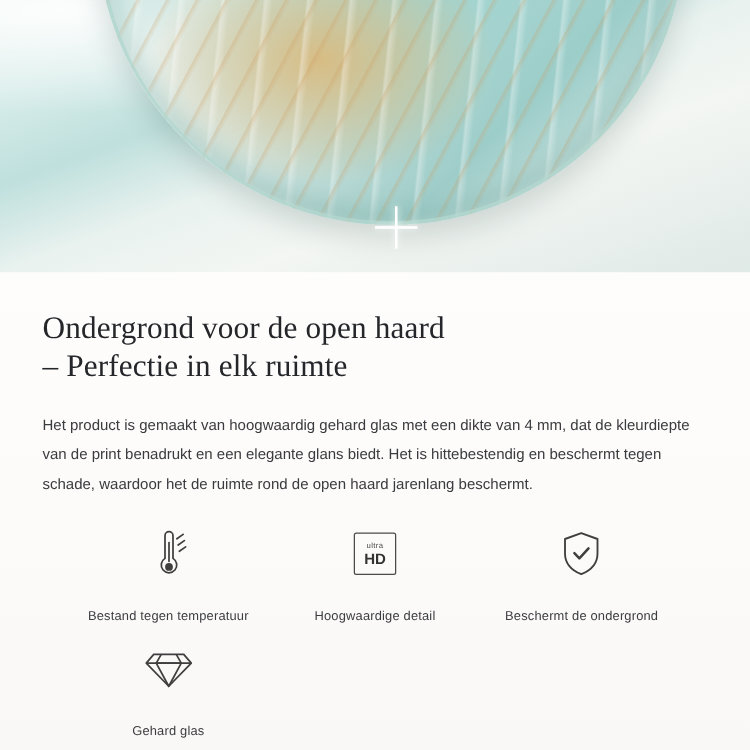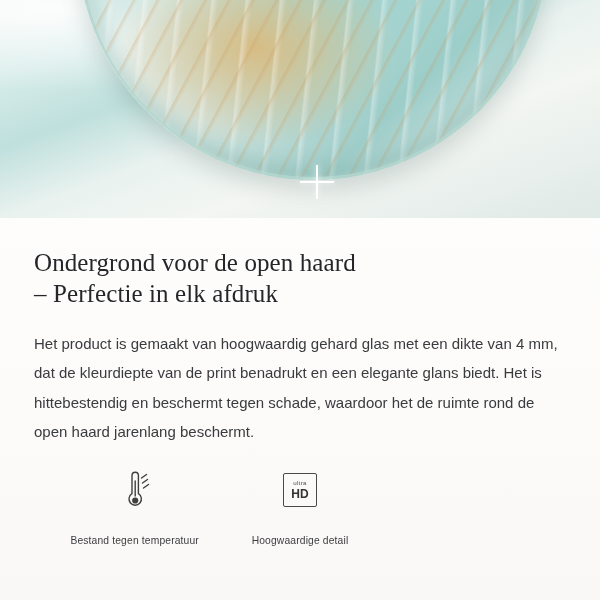"– Perfectie in elk afdruk" span.line2 { text: afdruk -> ruimte }
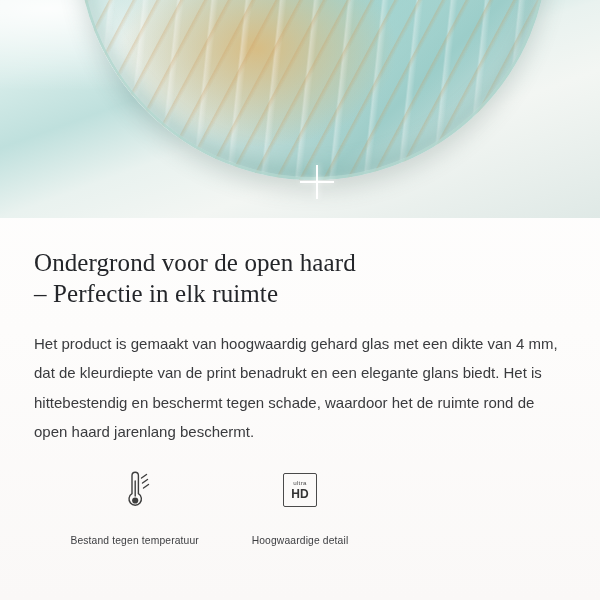"Het product is gemaakt van" .body-text { font-size: 15px -> 12px }
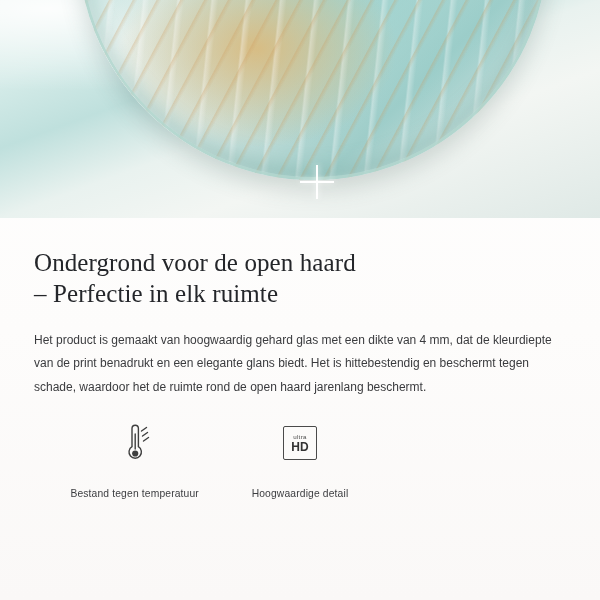"Beschermt de ondergrond" div.feature { html: none -> <div> <span> <svg> <path></path> <path></path> </svg> </span> <span>Beschermt de ondergrond</span> </div> }
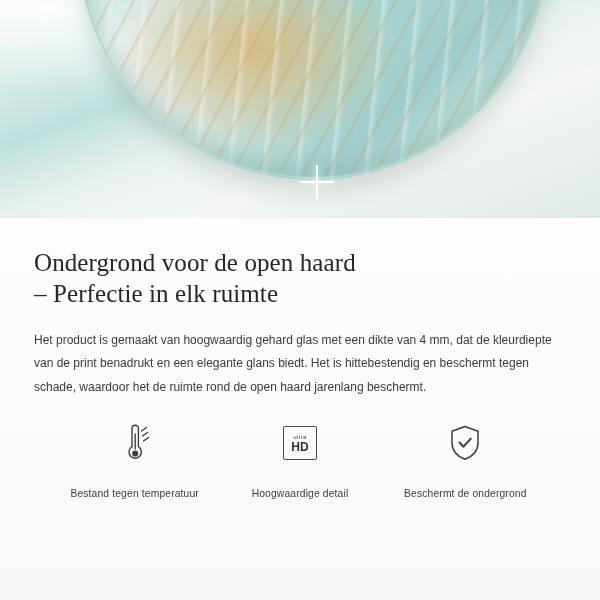"Gehard glas" div.feature { html: none -> <div> <span> <svg> <path></path> <path></path> <path></path> <path></path> </svg> </span> <span>Gehard glas</span> </div> }
